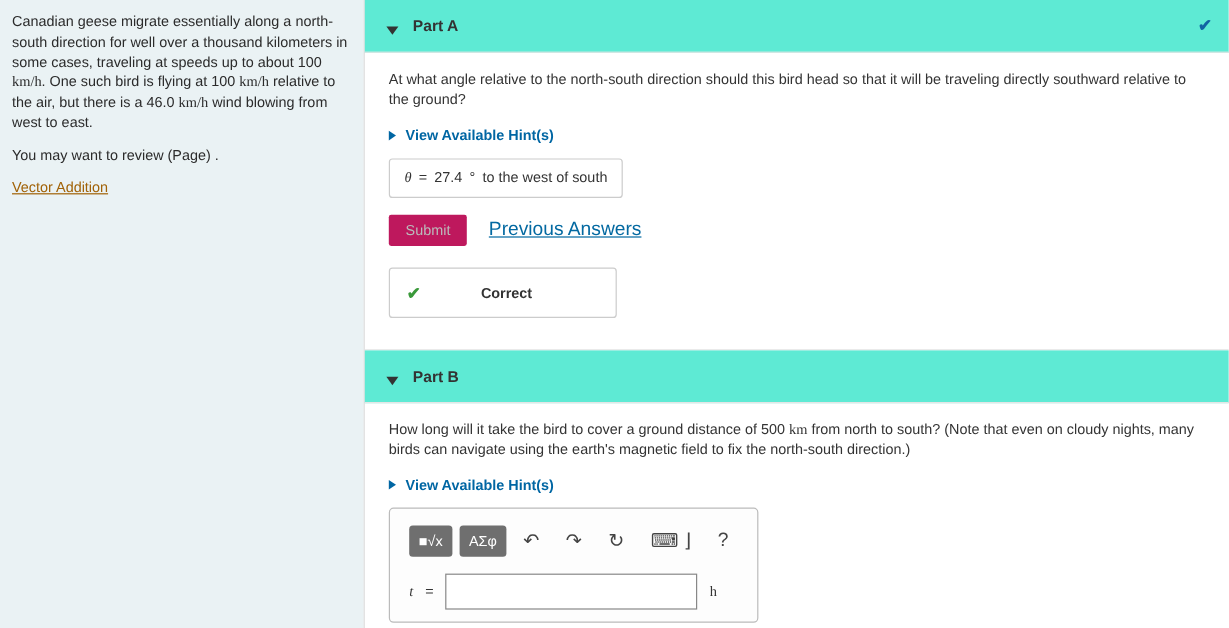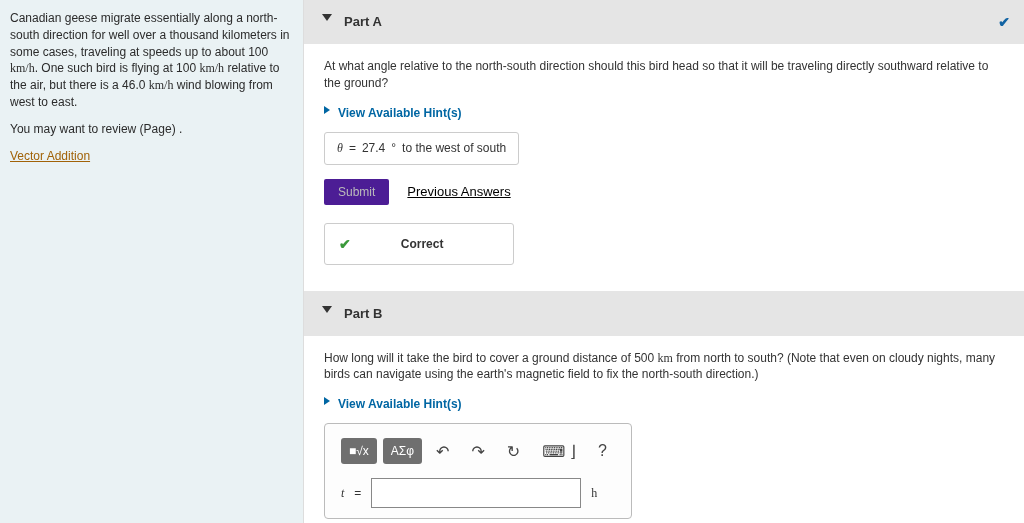"Part A" .part-header { align-items: flex-start -> flex-end; background: #e5e5e5 -> #5eead4 }
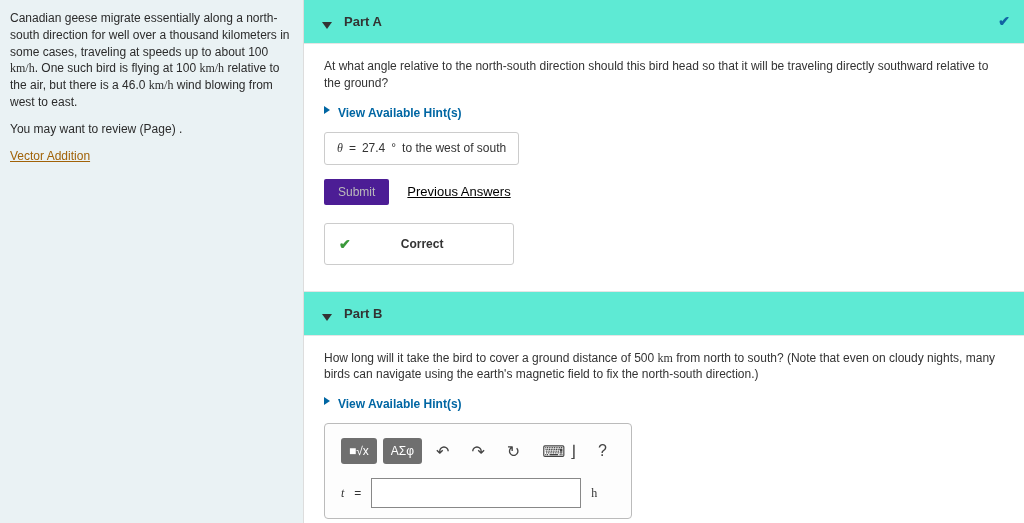"View Available Hint(s)" .hints { align-items: none -> center }
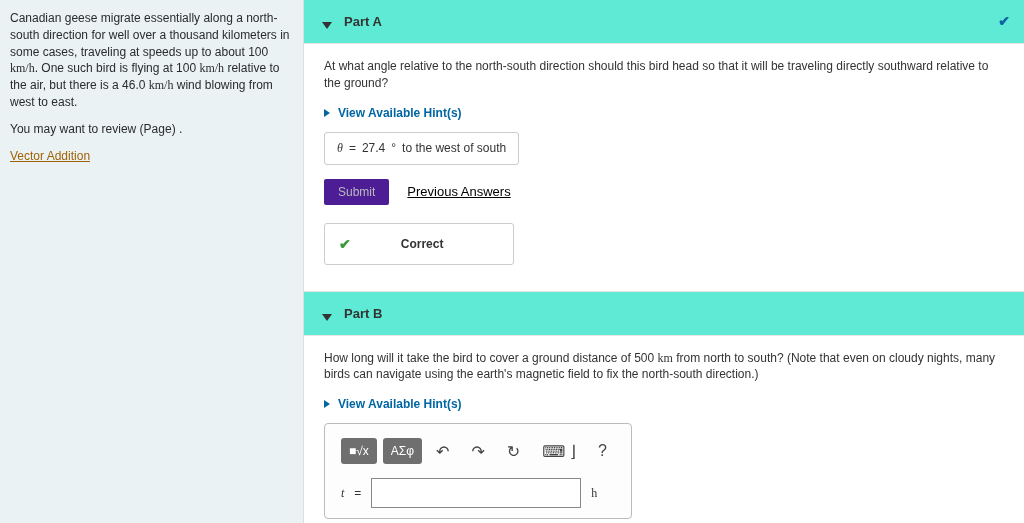"Submit" .btn-submit-dis { background: #4c1d95 -> #be185d }
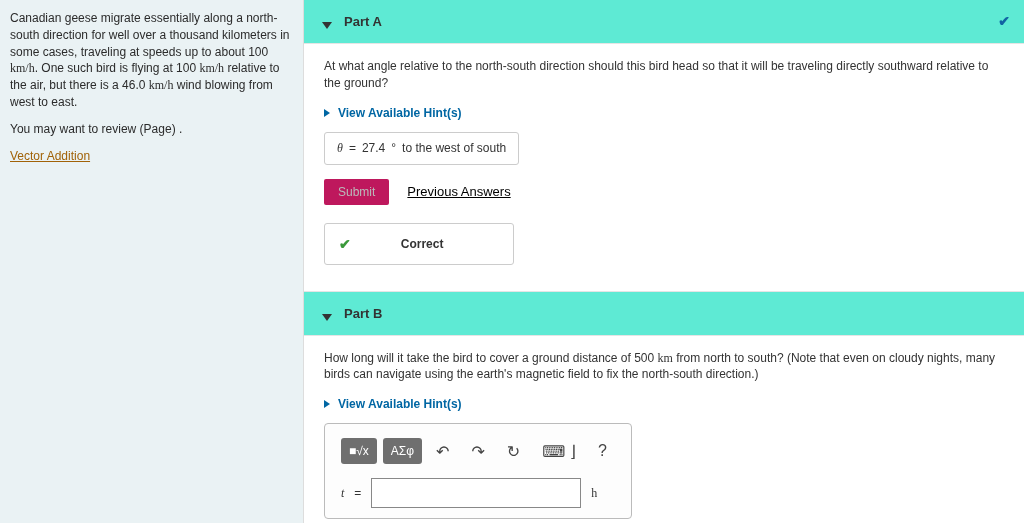"Previous Answers" .prev-link { color: #000000 -> #0369a1; font-size: 13px -> 16px }
